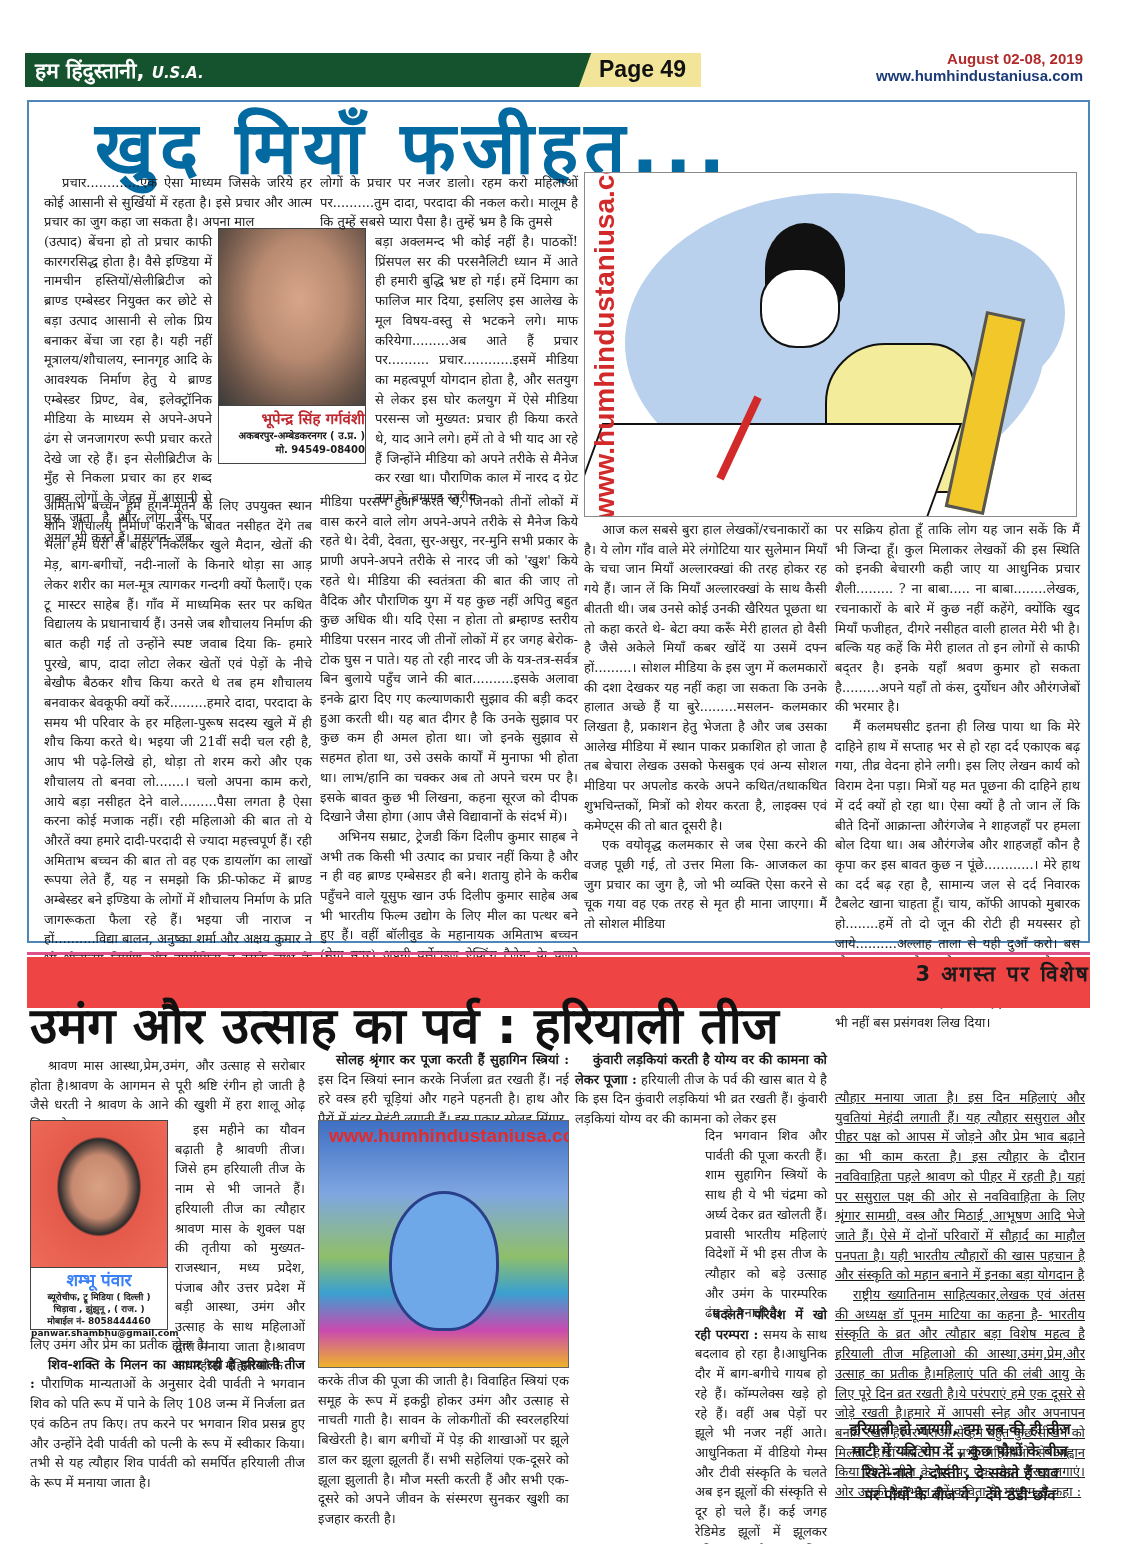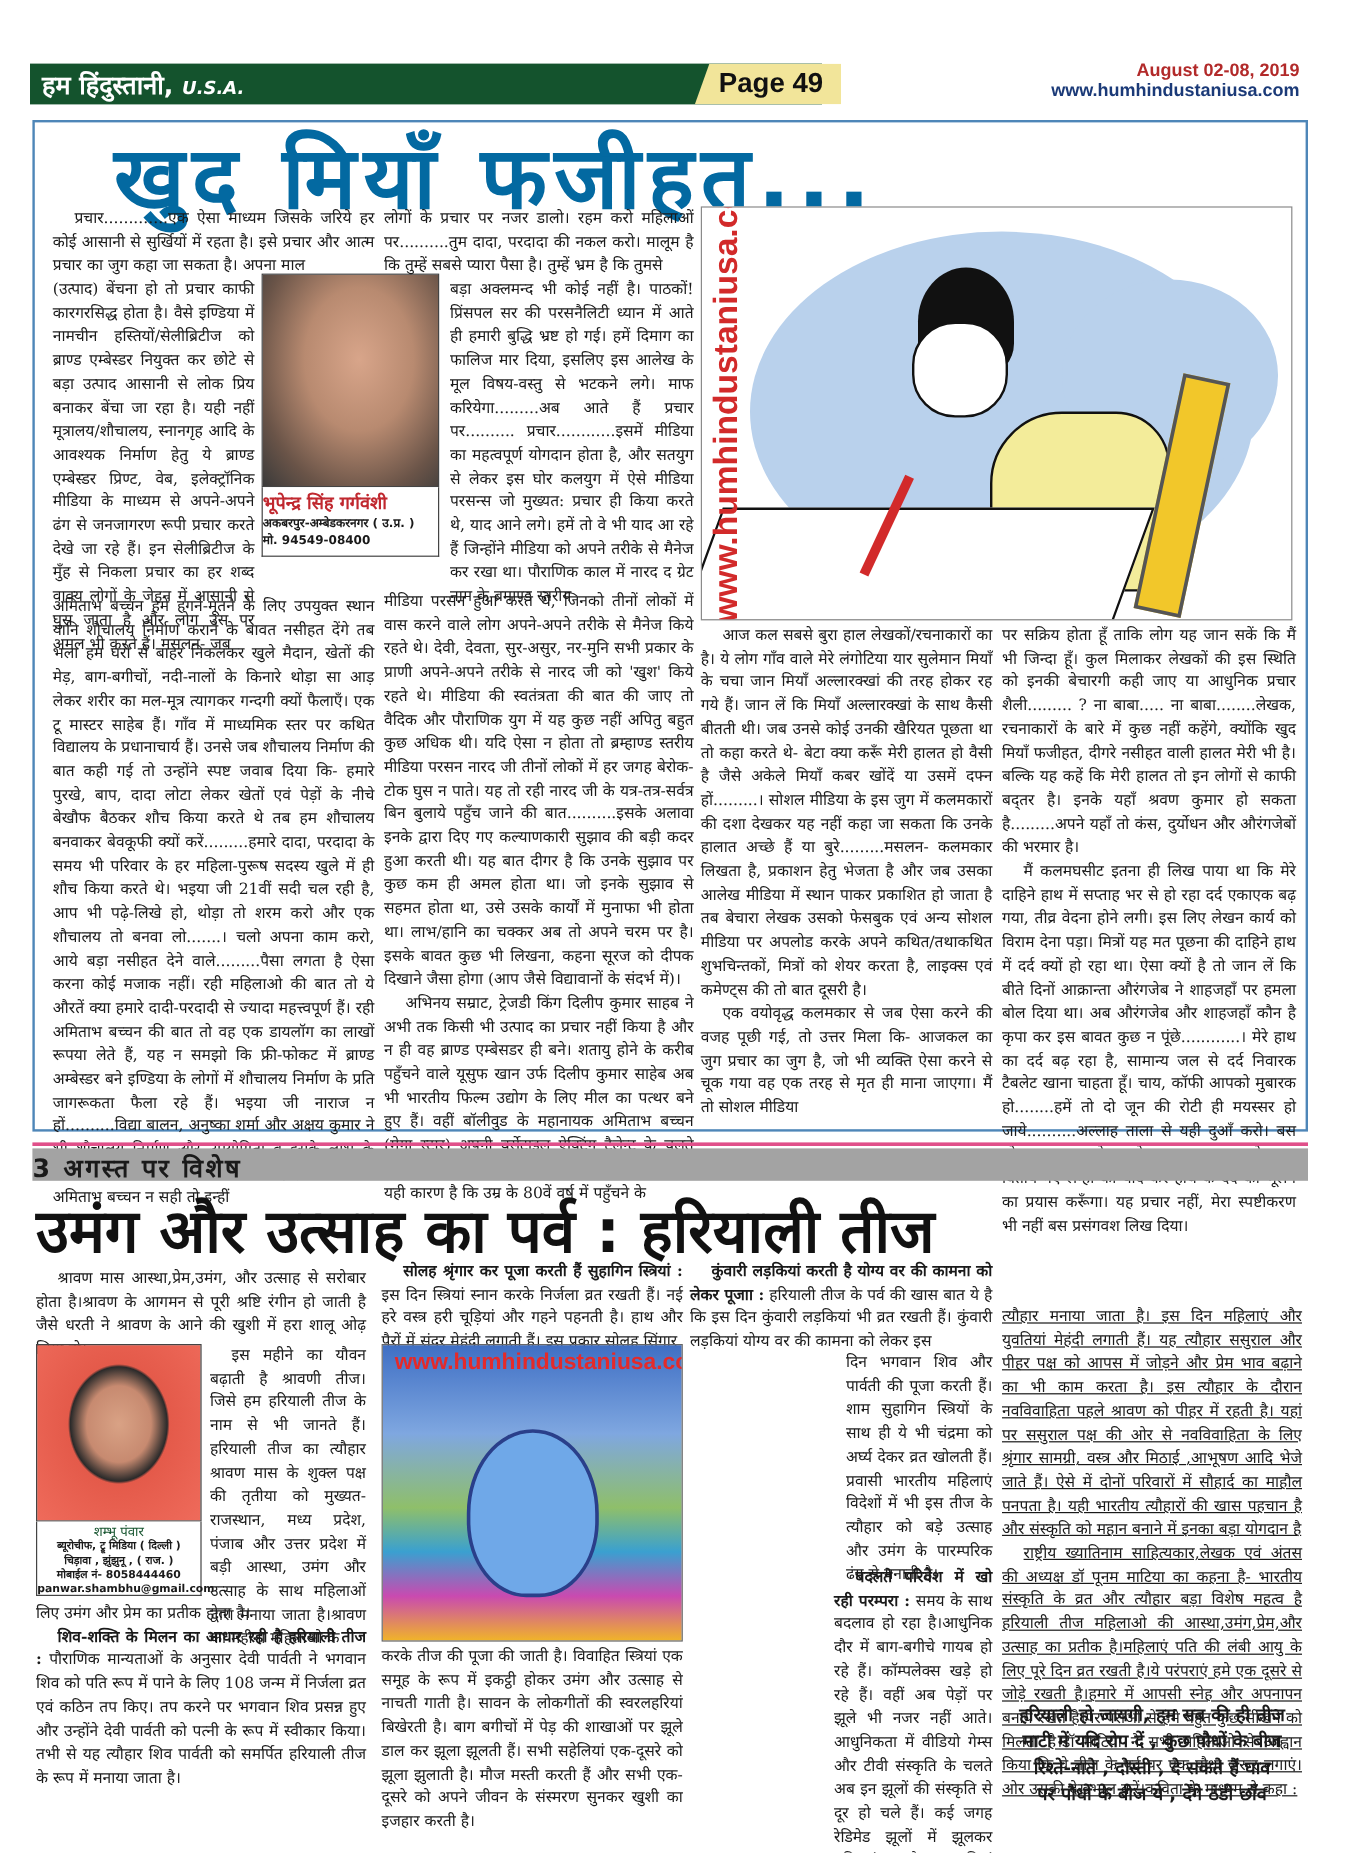"भूपेन्द्र सिंह गर्गवंशी" .cap1 { text-align: left -> right }
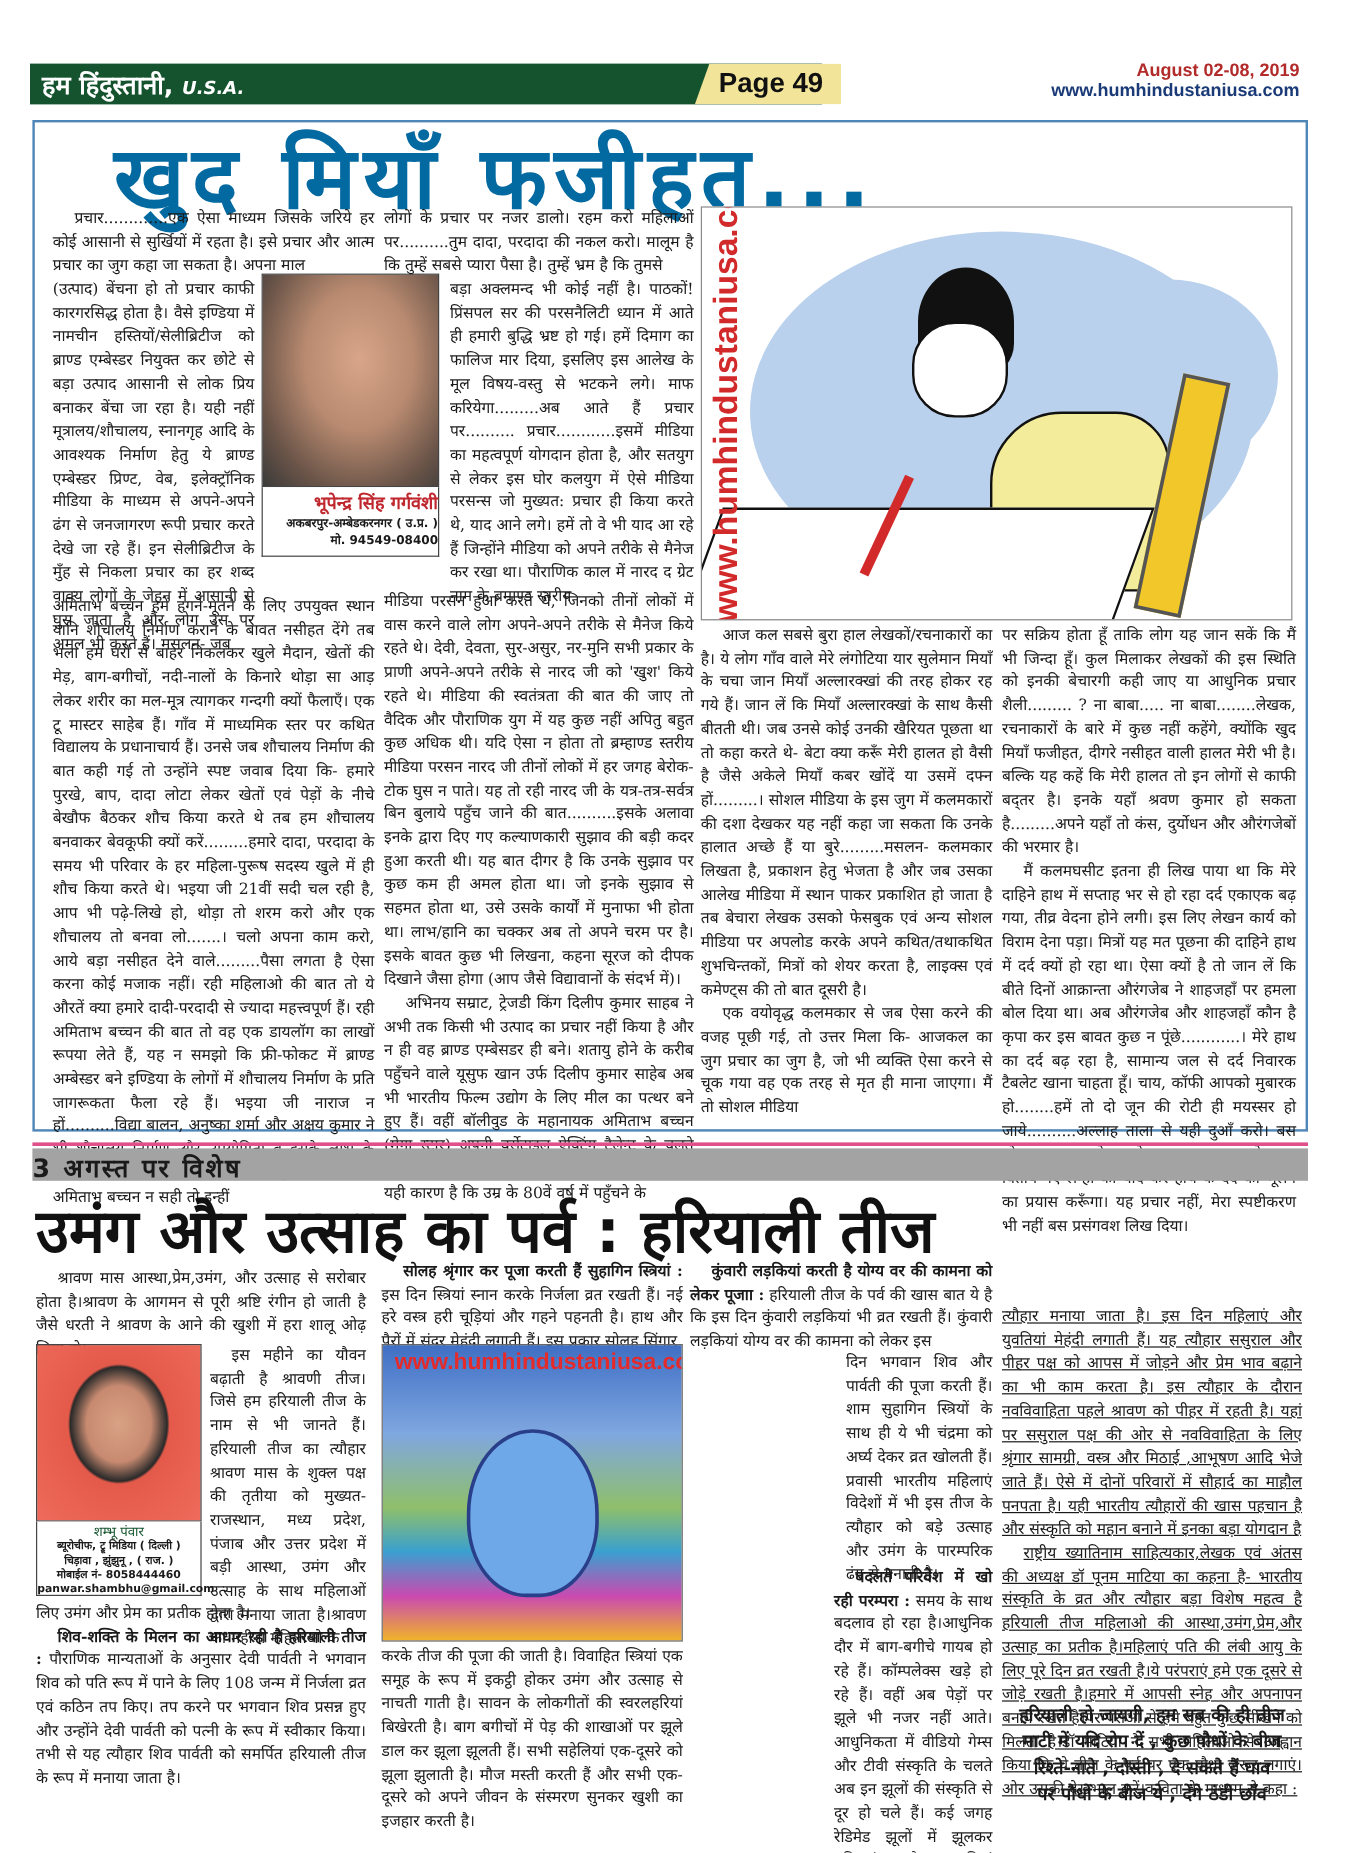"3 अगस्त पर विशेष" .special { background: #a3a3a3 -> #ef4444; height: 27px -> 51px; text-align: left -> right }
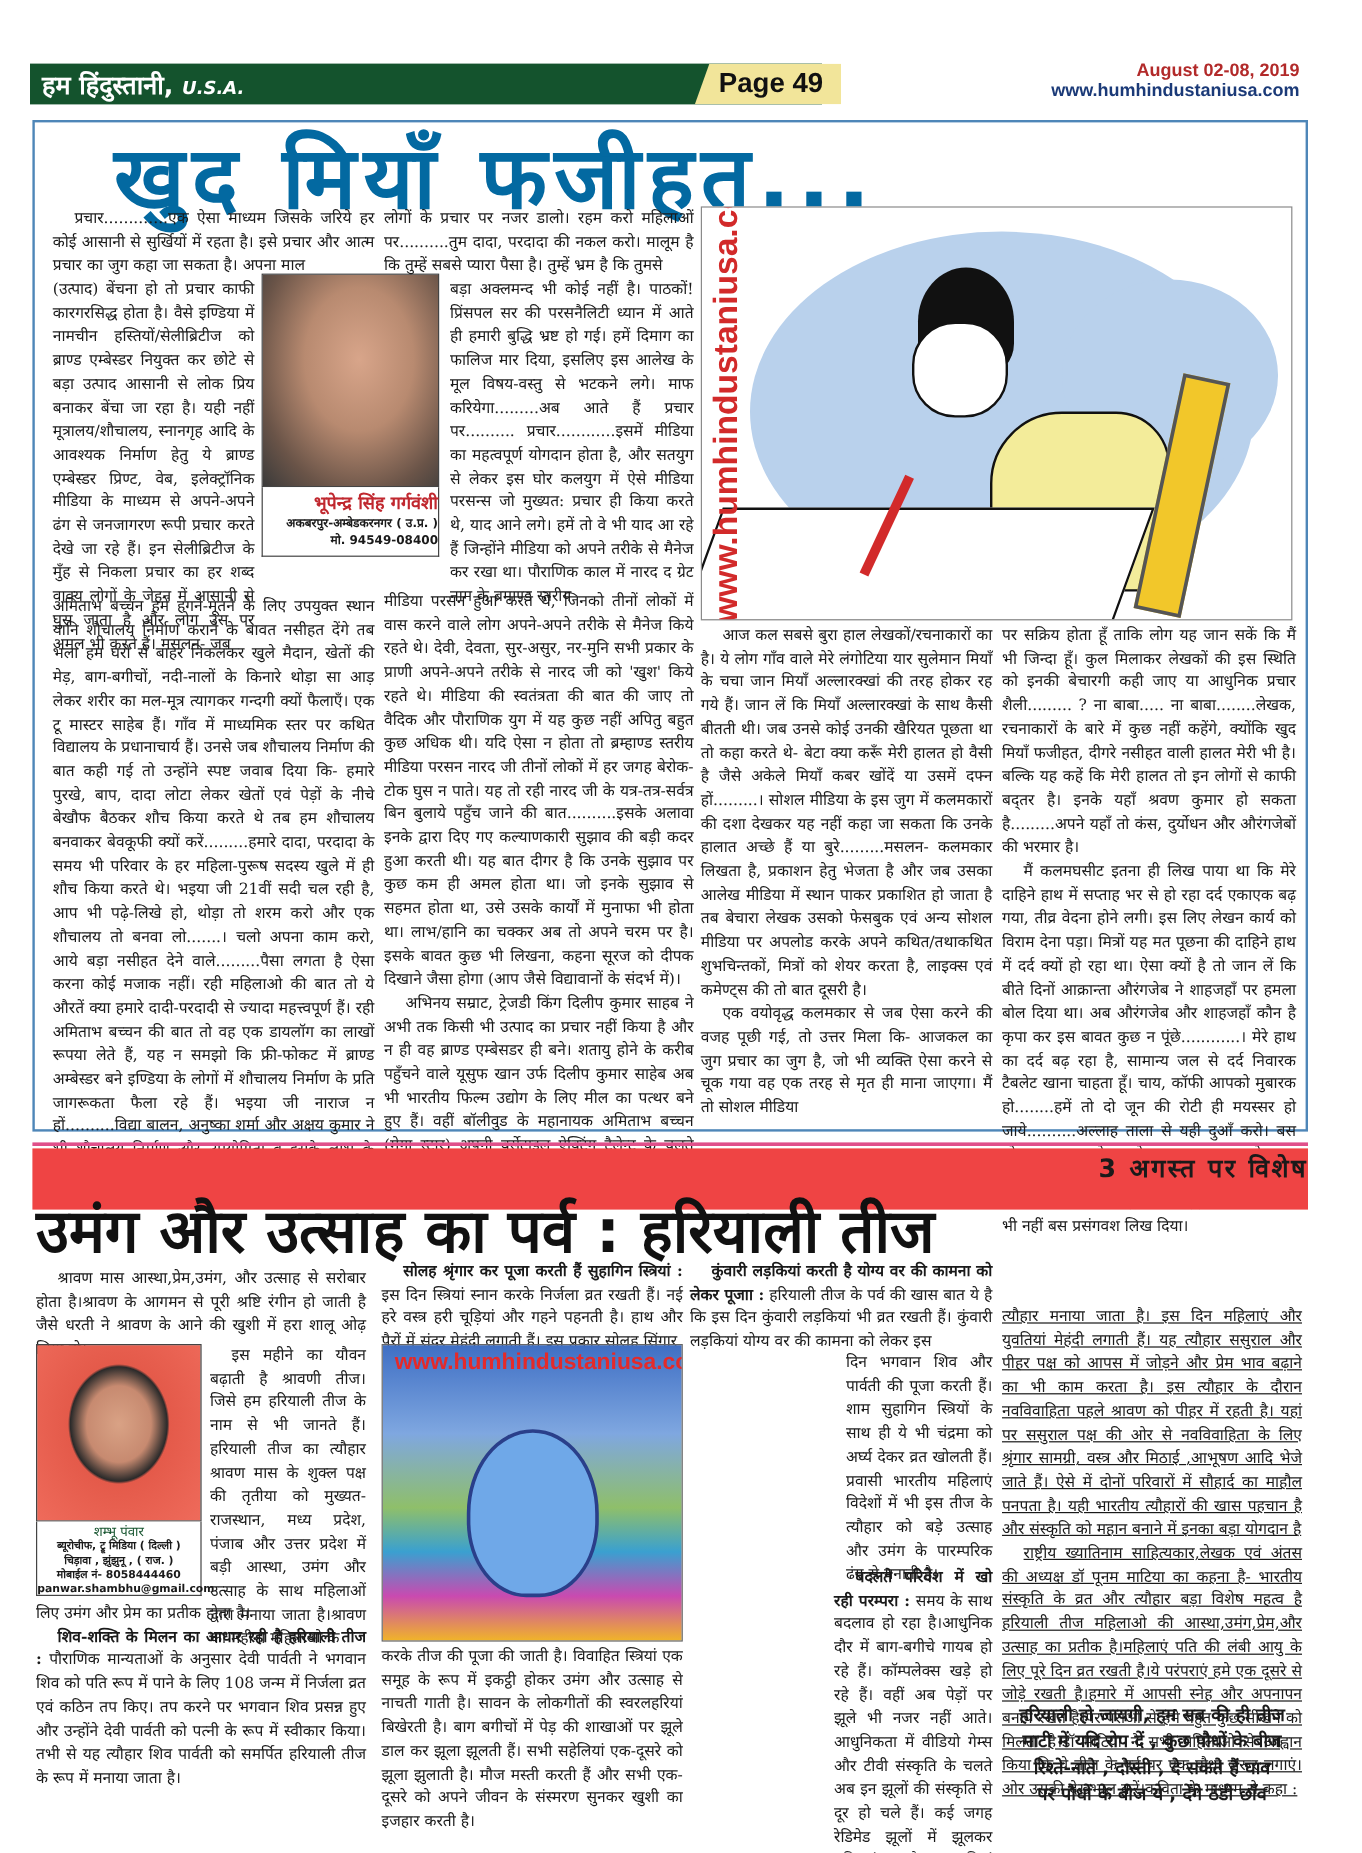"शम्भू पंवार" .cap2 .name { color: #14532d -> #3b82f6; font-size: 11px -> 17px; font-weight: normal -> bold }
